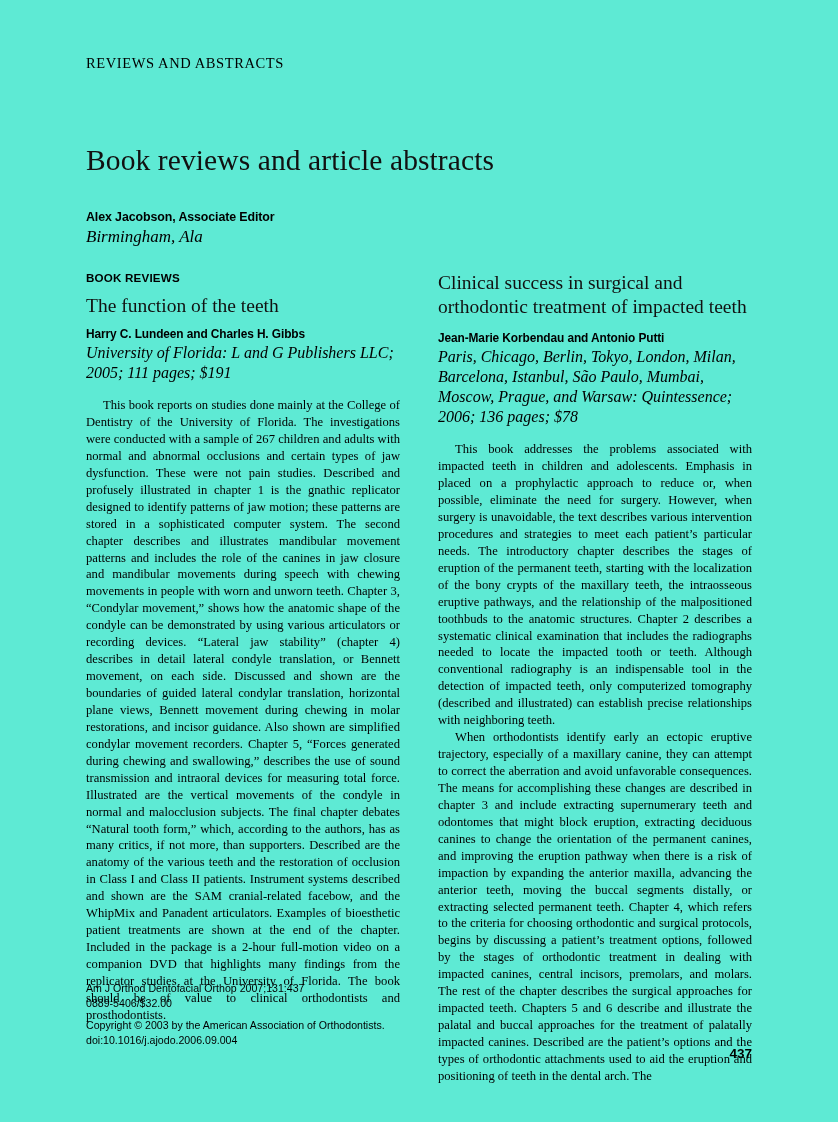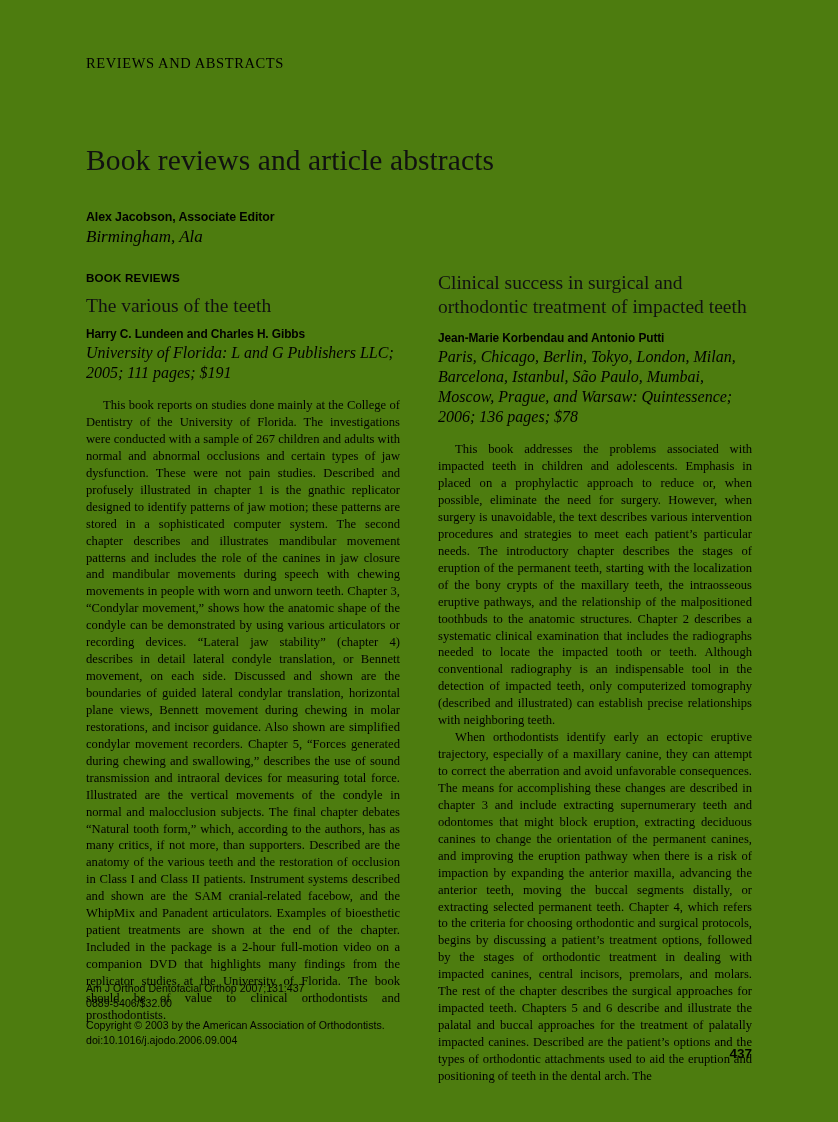"REVIEWS AND ABSTRACTS" .page { background: #4d7c0f -> #5eead4 }
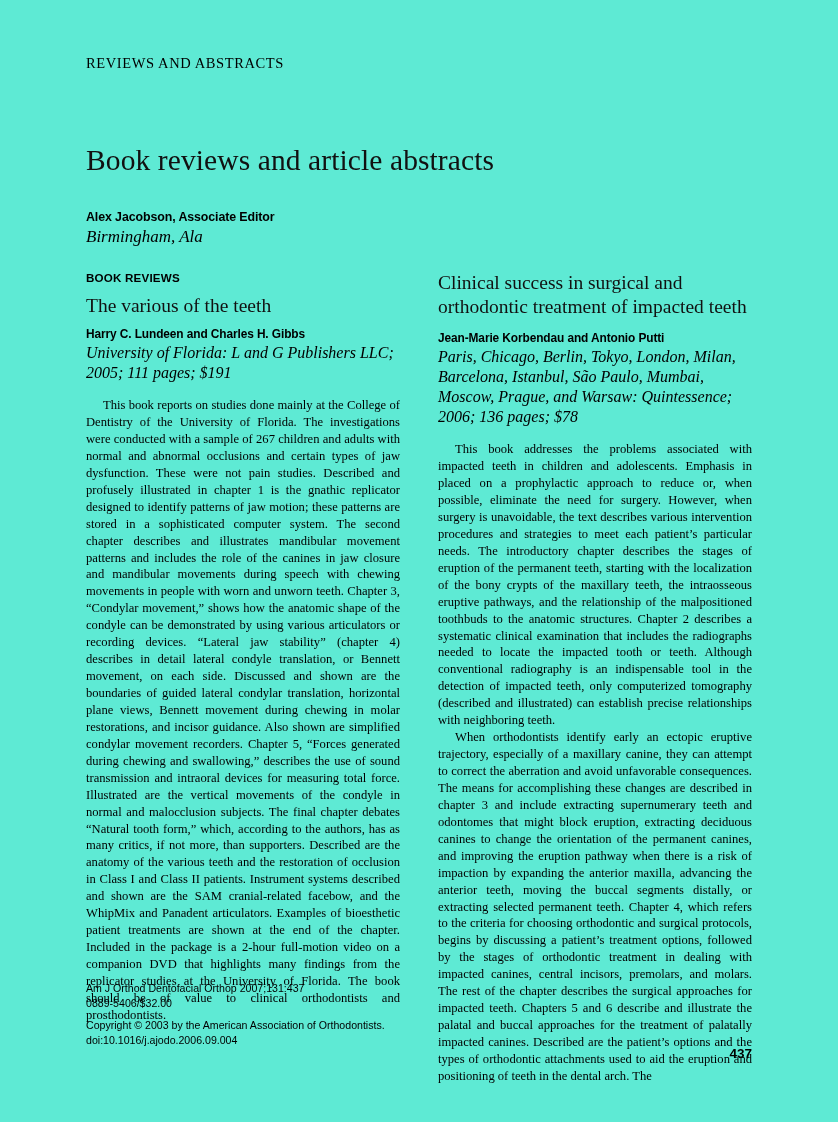"The various of the teeth" h2.book-title { text: various -> function }
